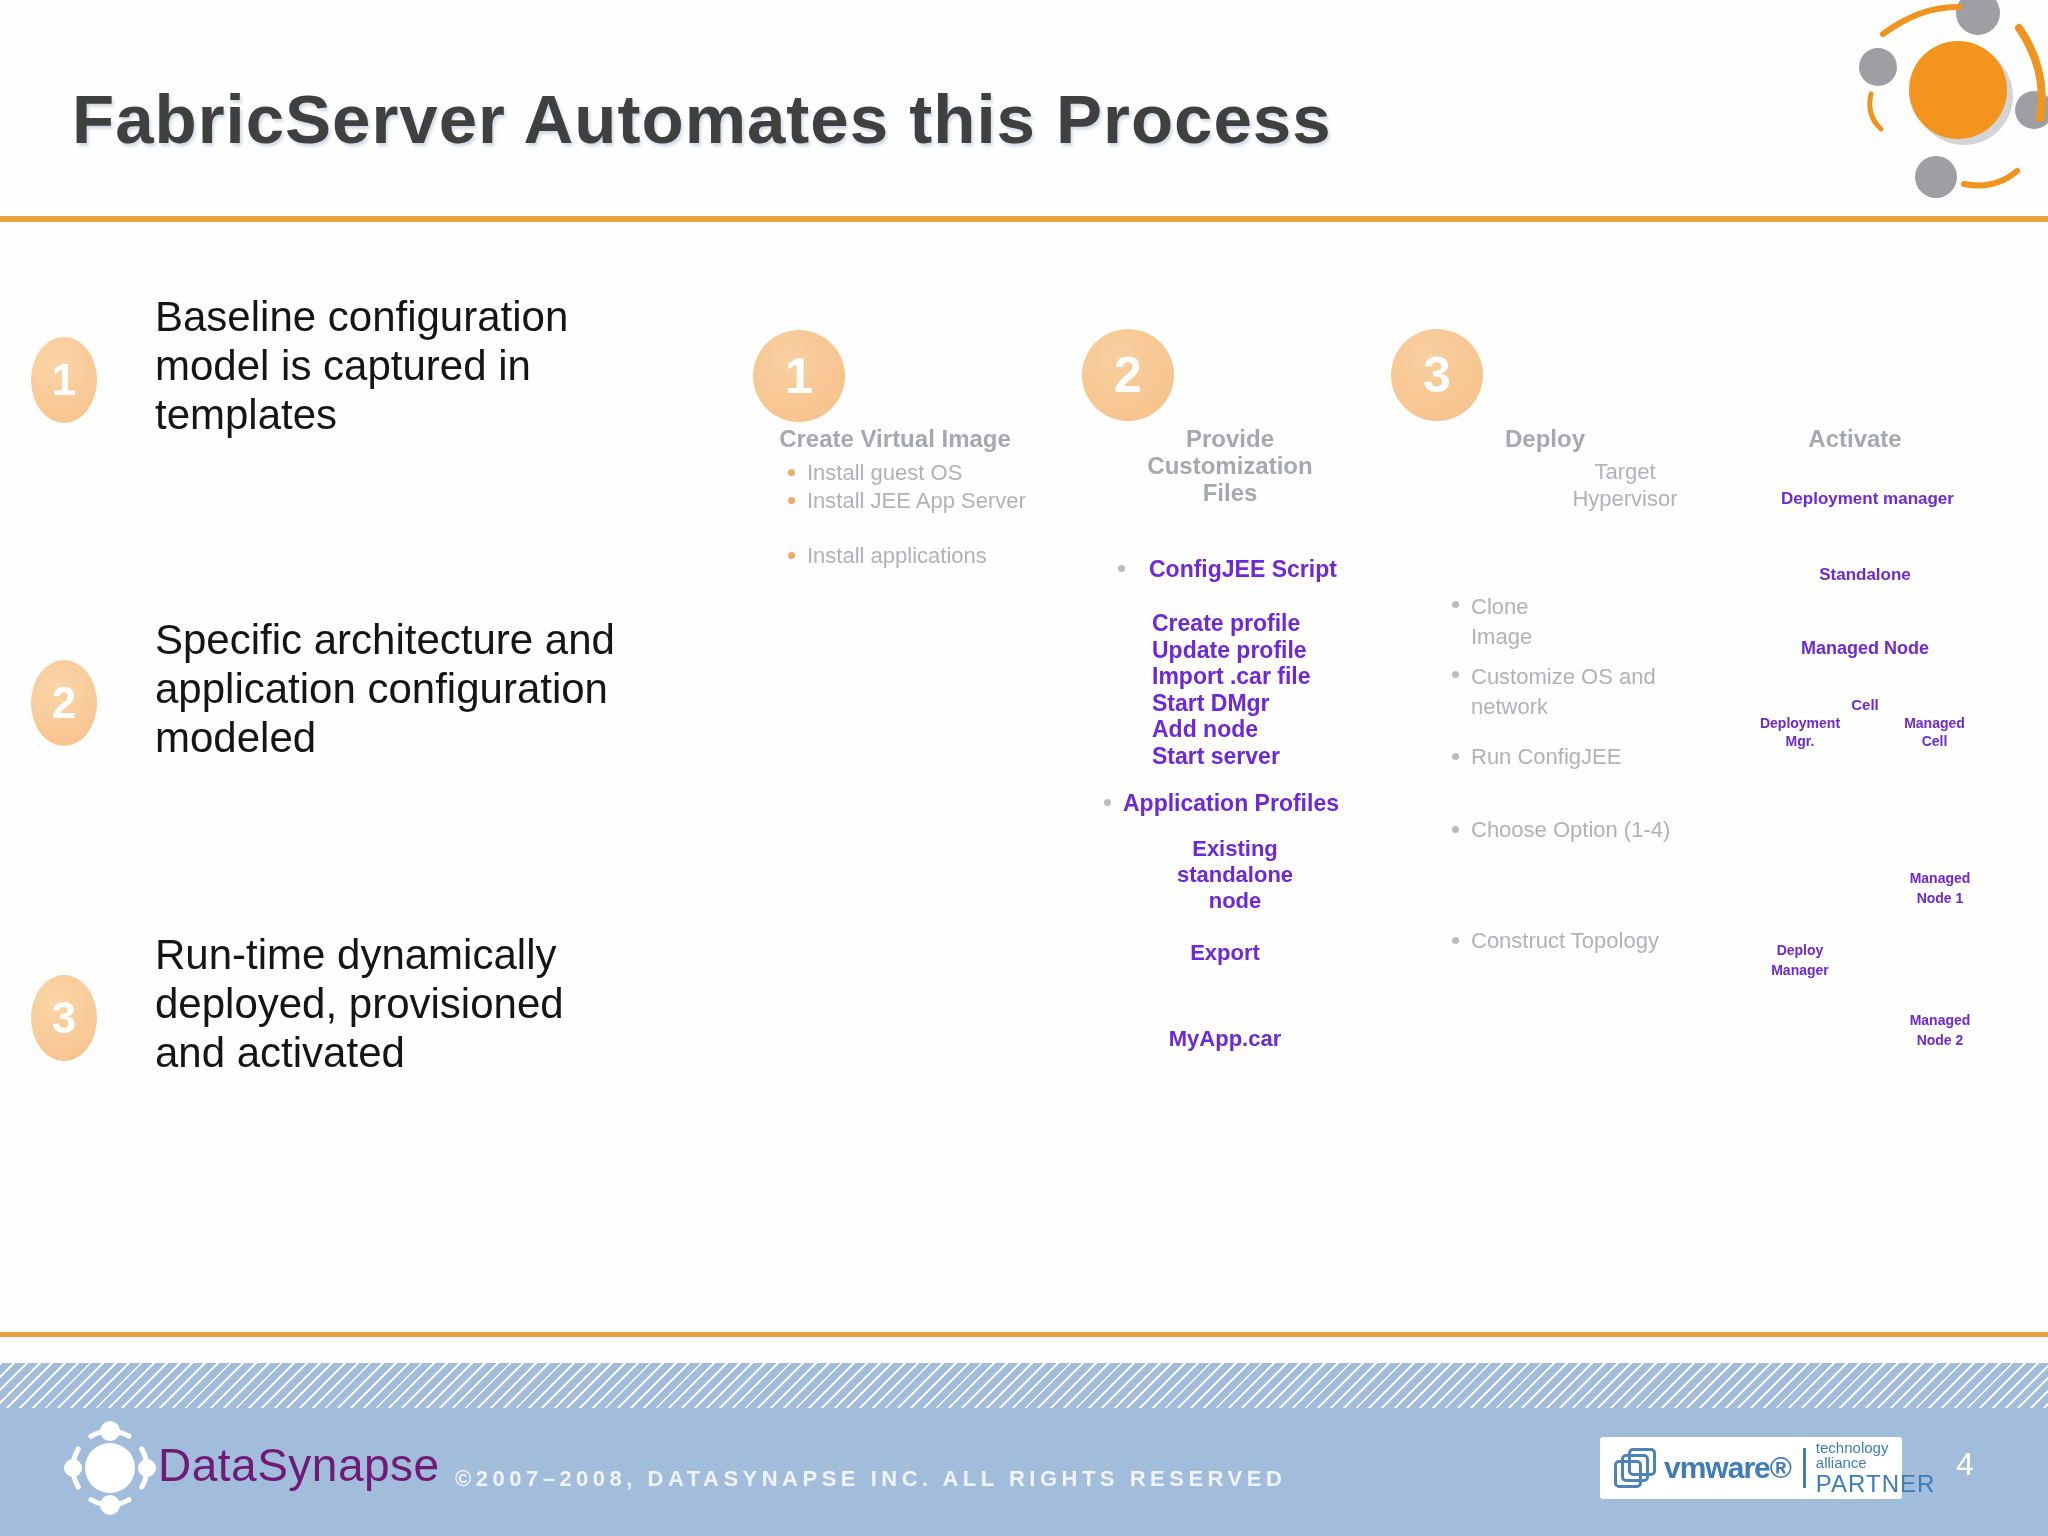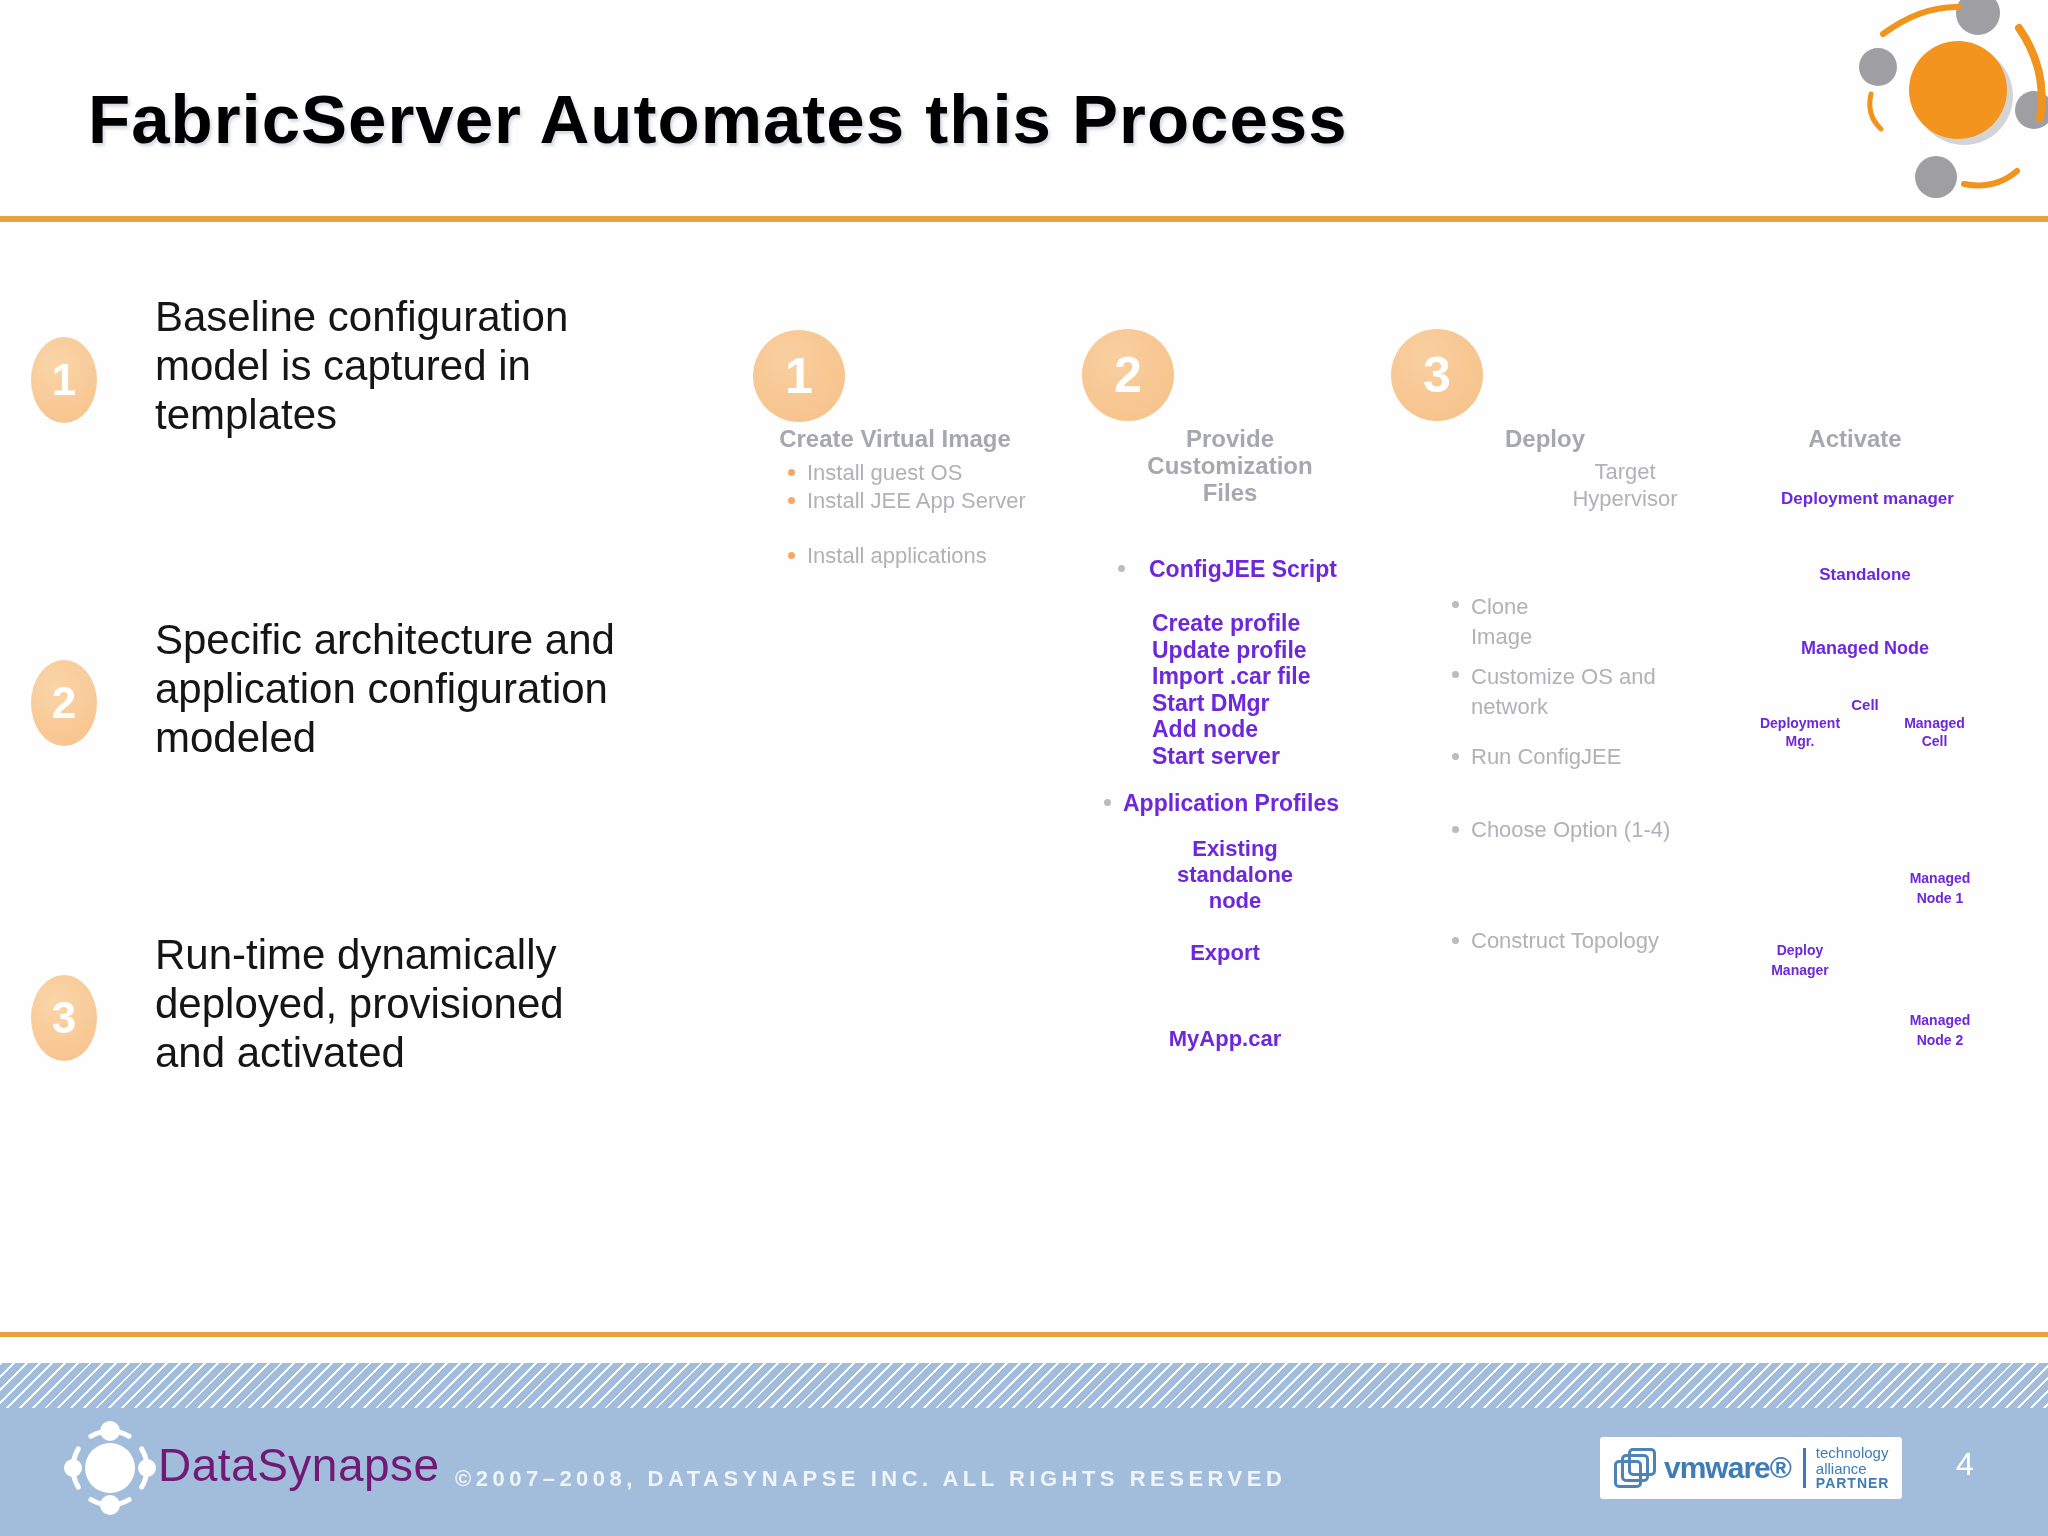"FabricServer Automates this Process" .title { color: #000000 -> #404040; margin-left: 16px -> none }
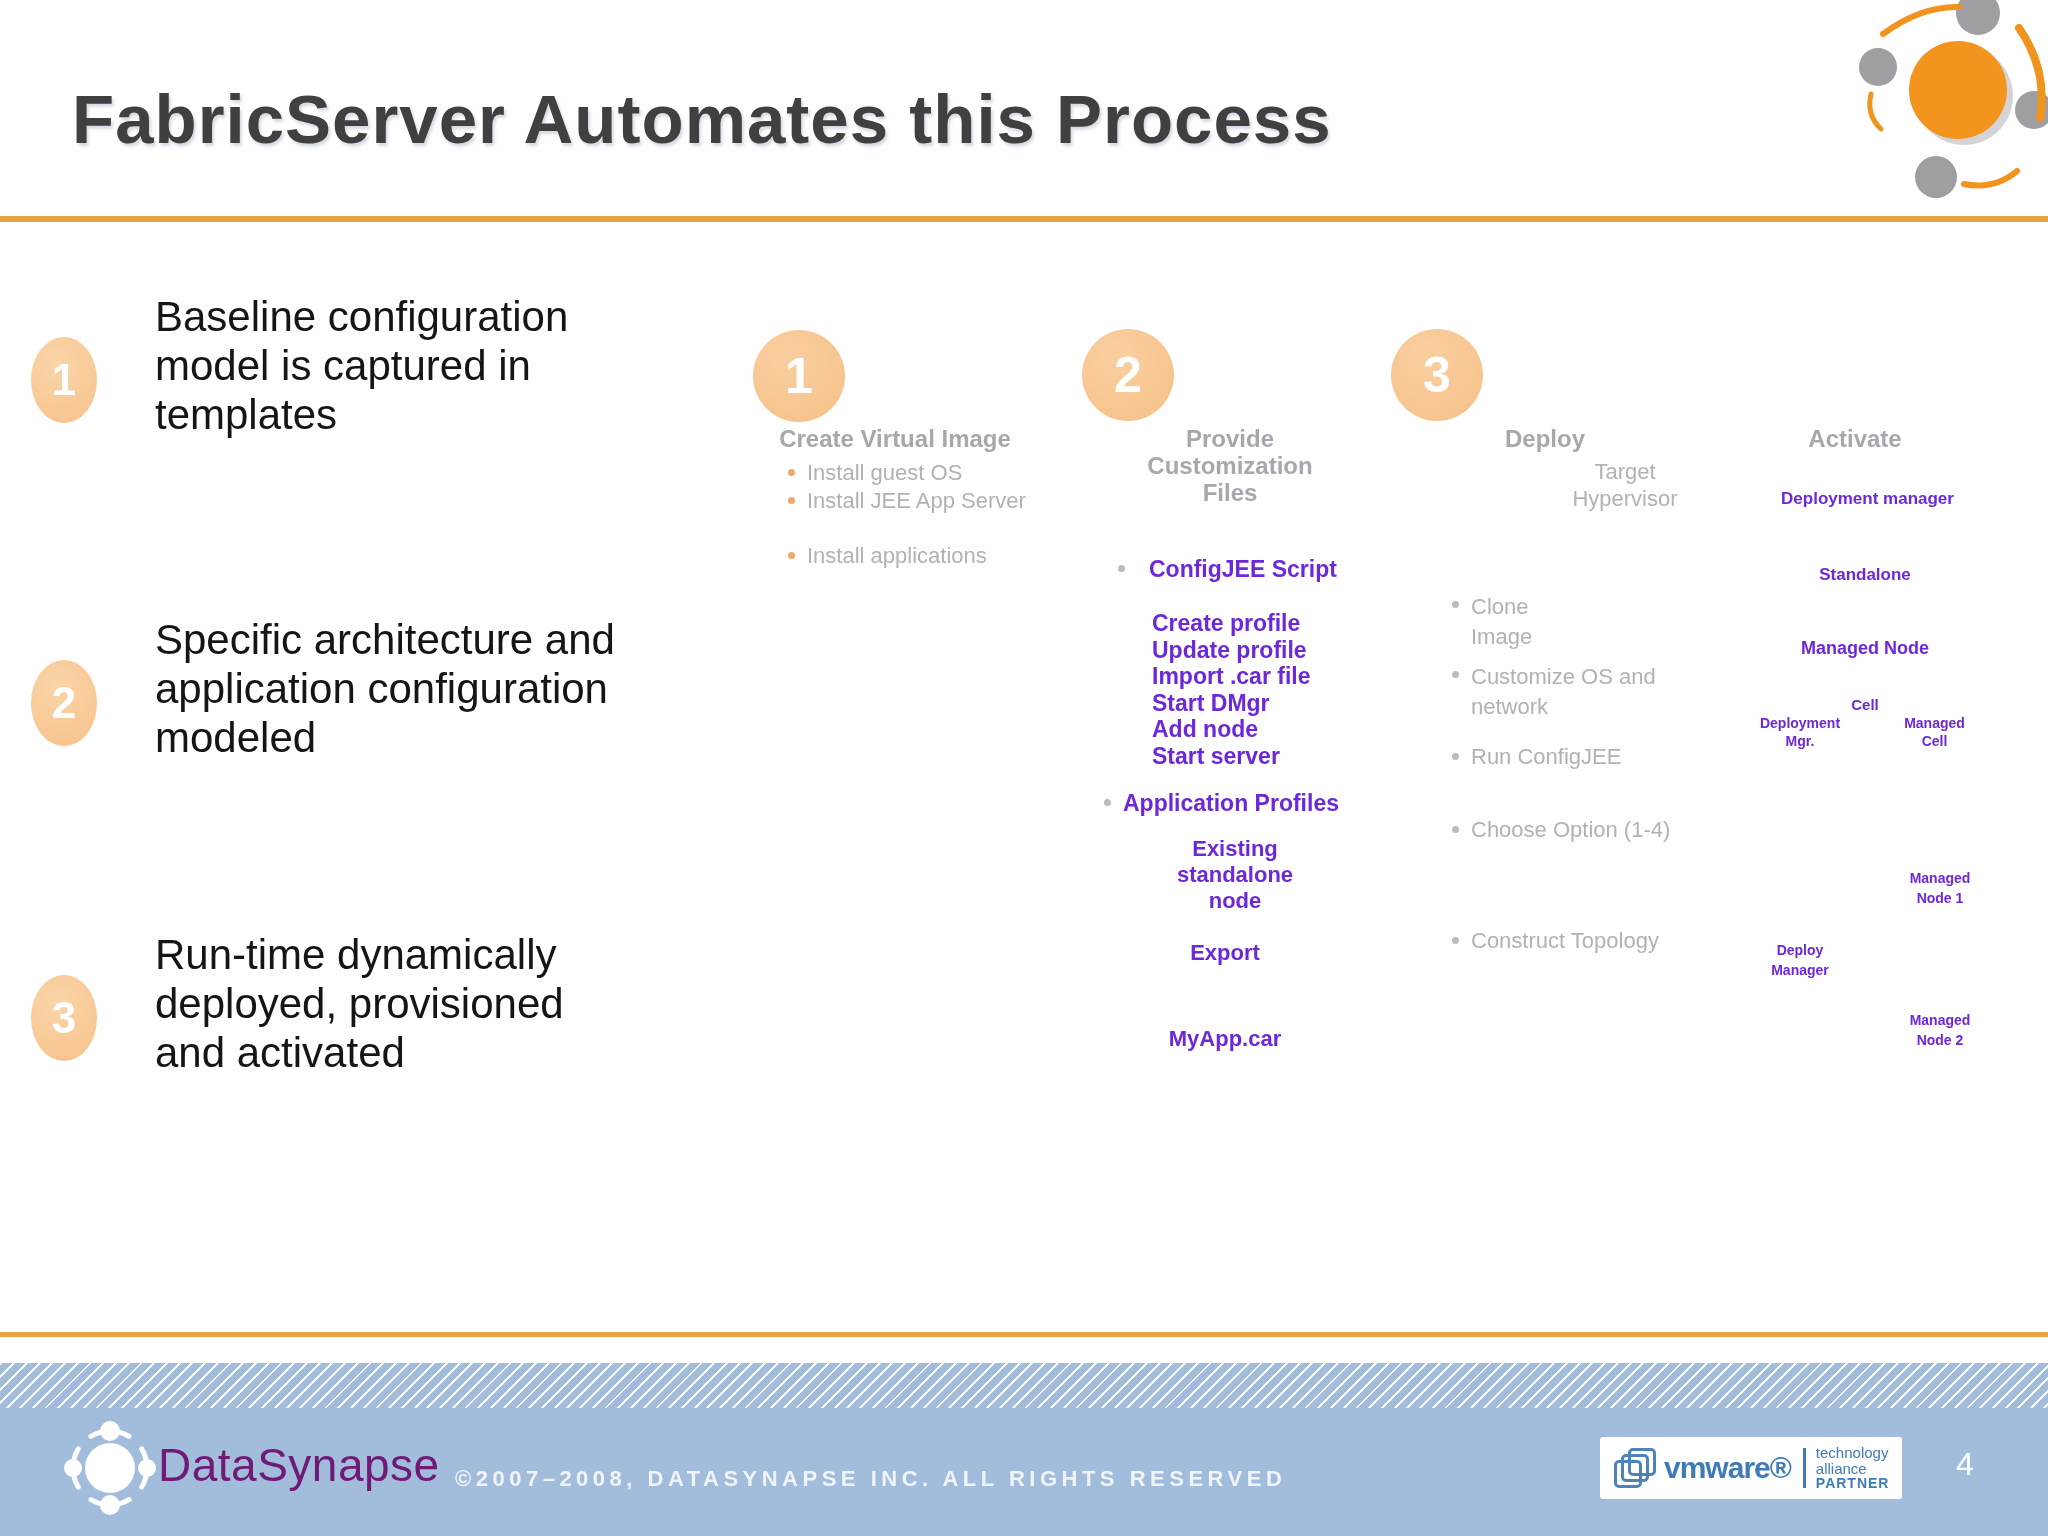"PARTNER" .vm-l2 { font-size: 14px -> 24px; font-weight: bold -> normal }
